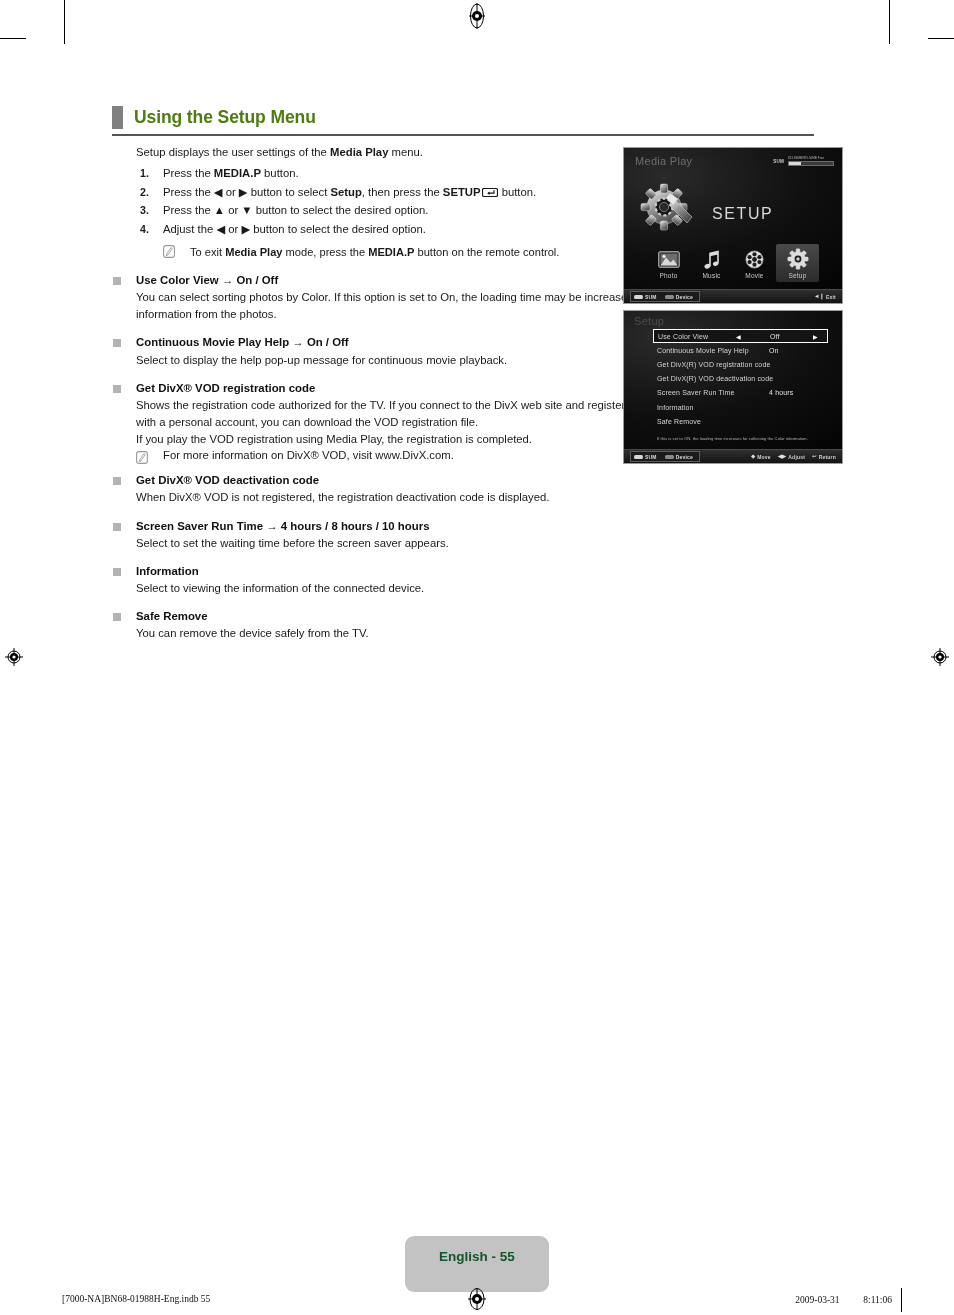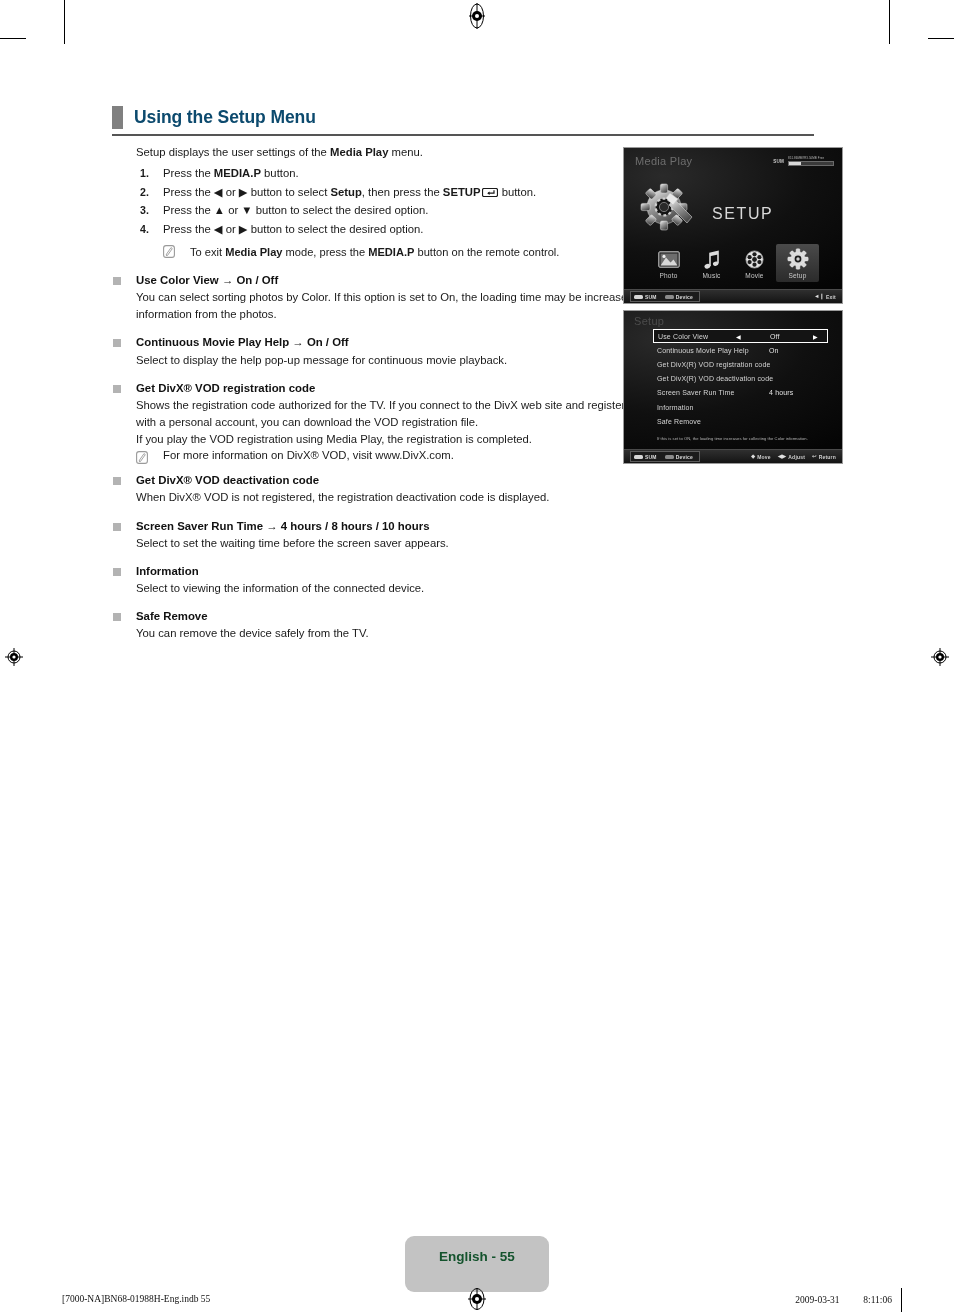"Using the Setup Menu" .heading-title { color: #0c4a6e -> #4d7c0f }
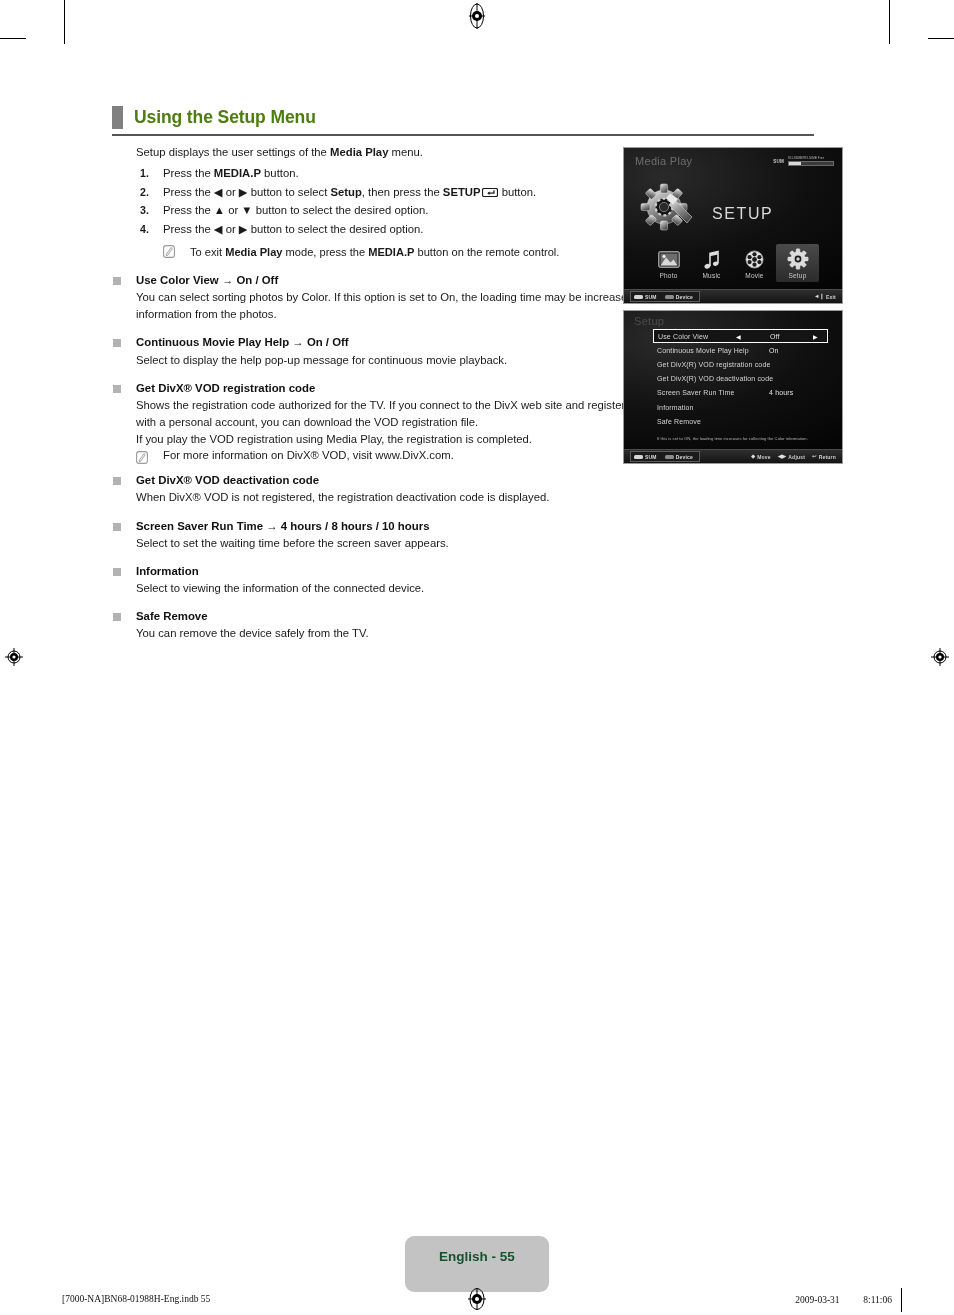"Press the ◀ or ▶ button to select the" span { text: Press -> Adjust }
